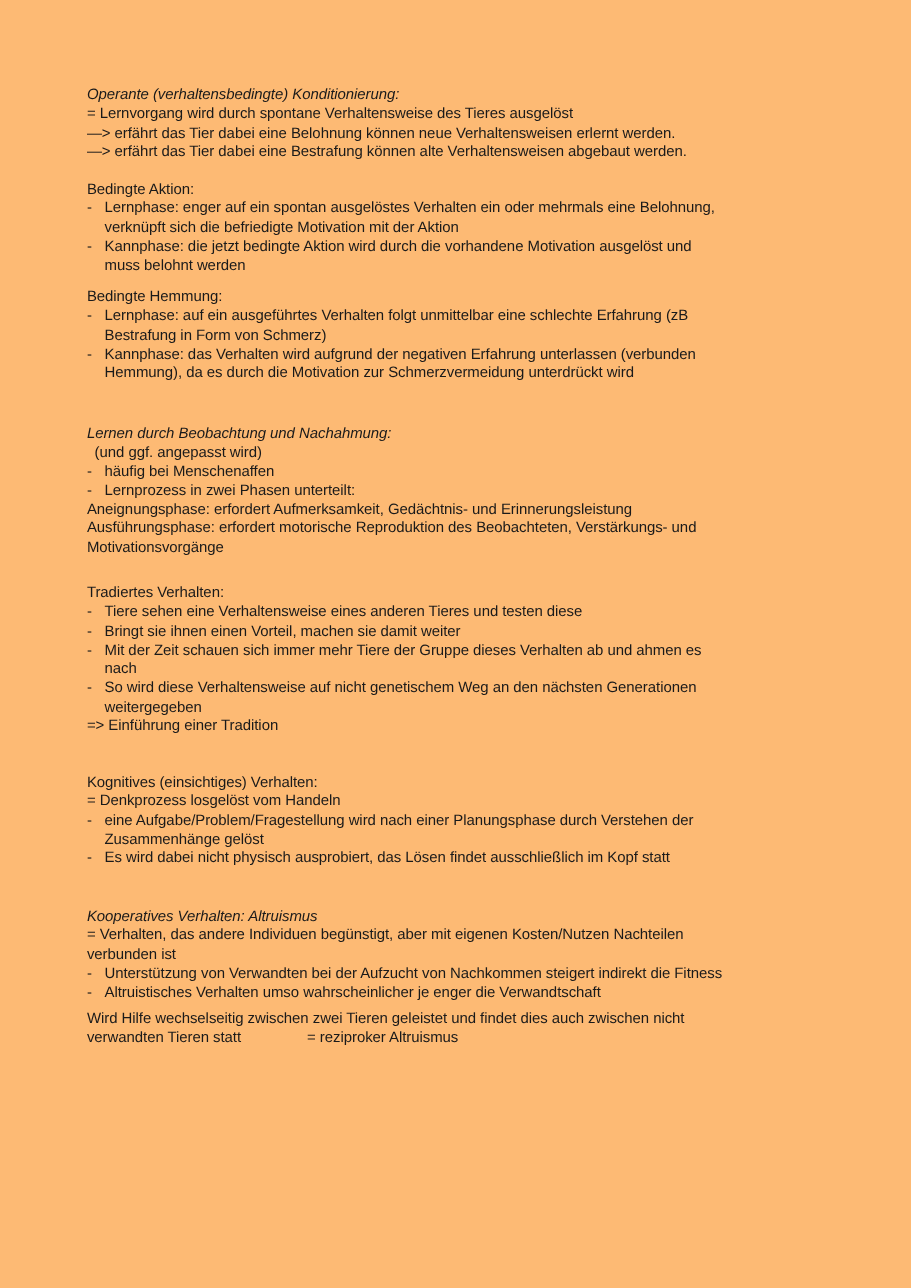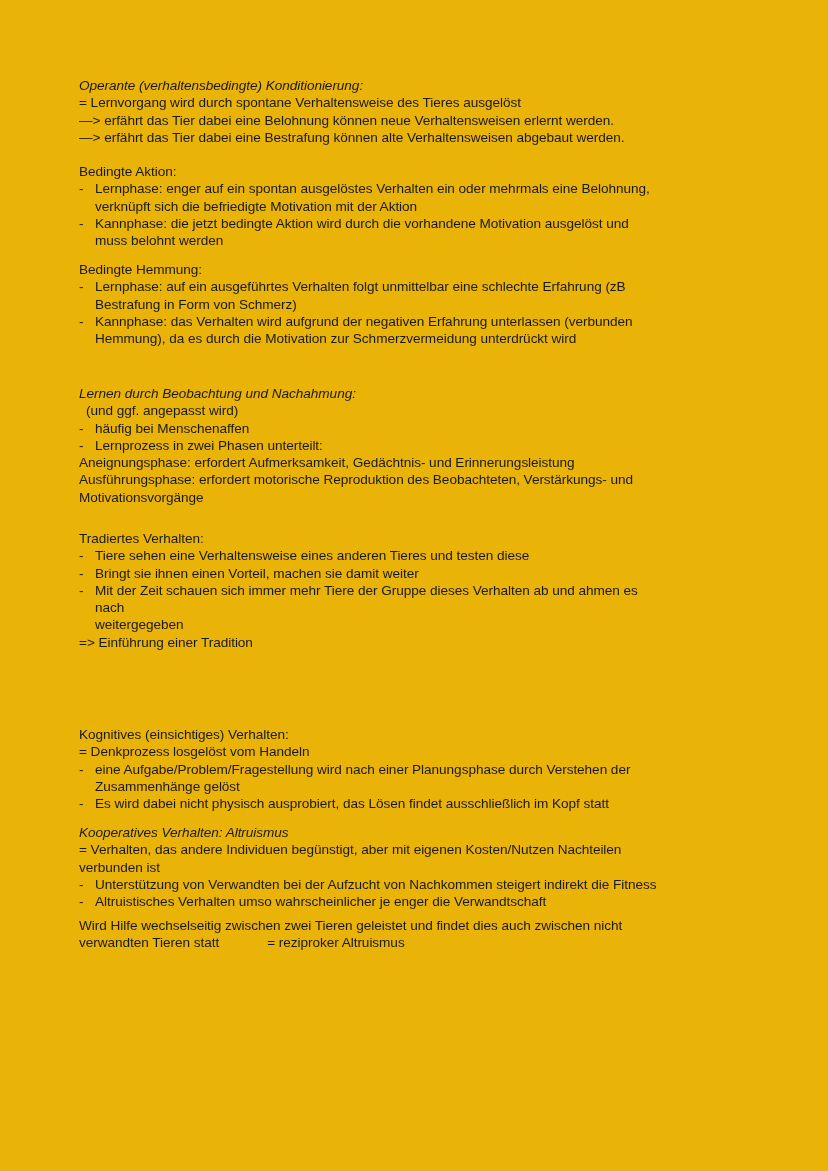"Operante (verhaltensbedingte)" div { background: #eab308 -> #fdba74 }
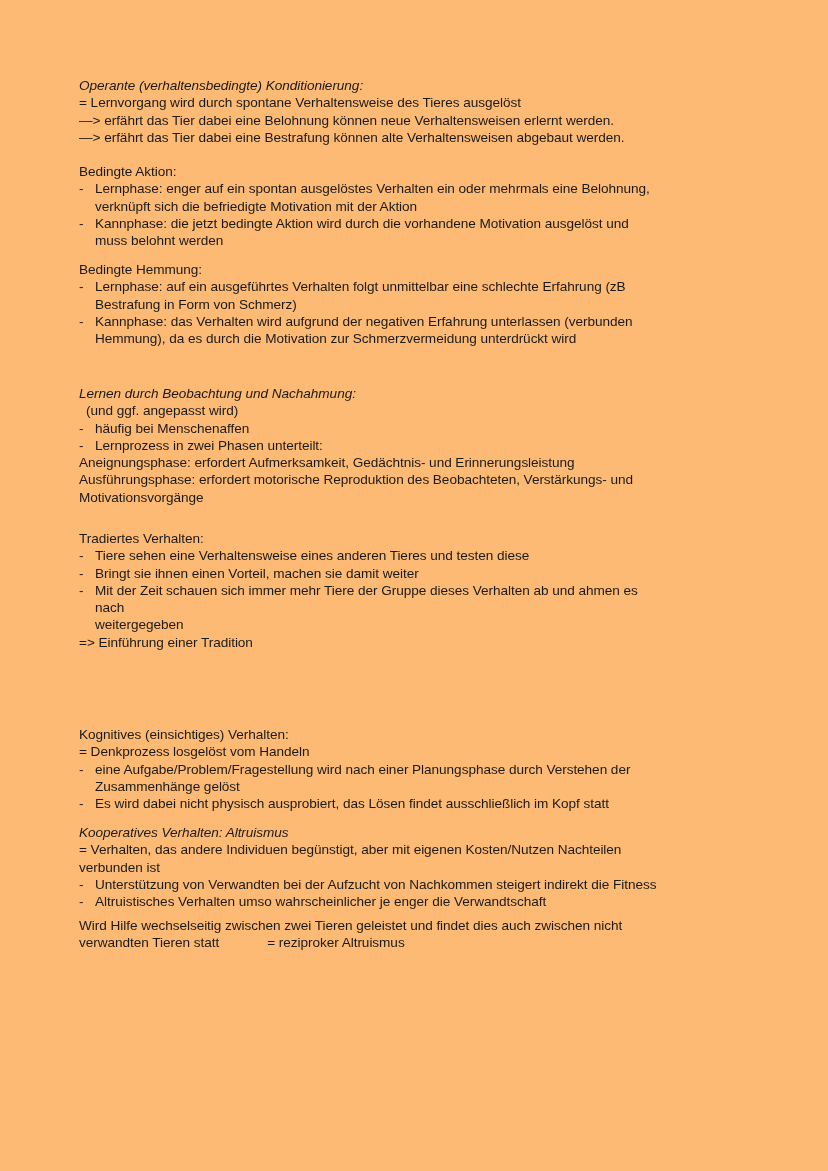"- So wird diese Verhaltensweise" div.line { html: none -> <div><span>-</span><span>So wird diese Verhaltensweise auf nicht genetischem Weg an den nächsten Generationen</span></div> }
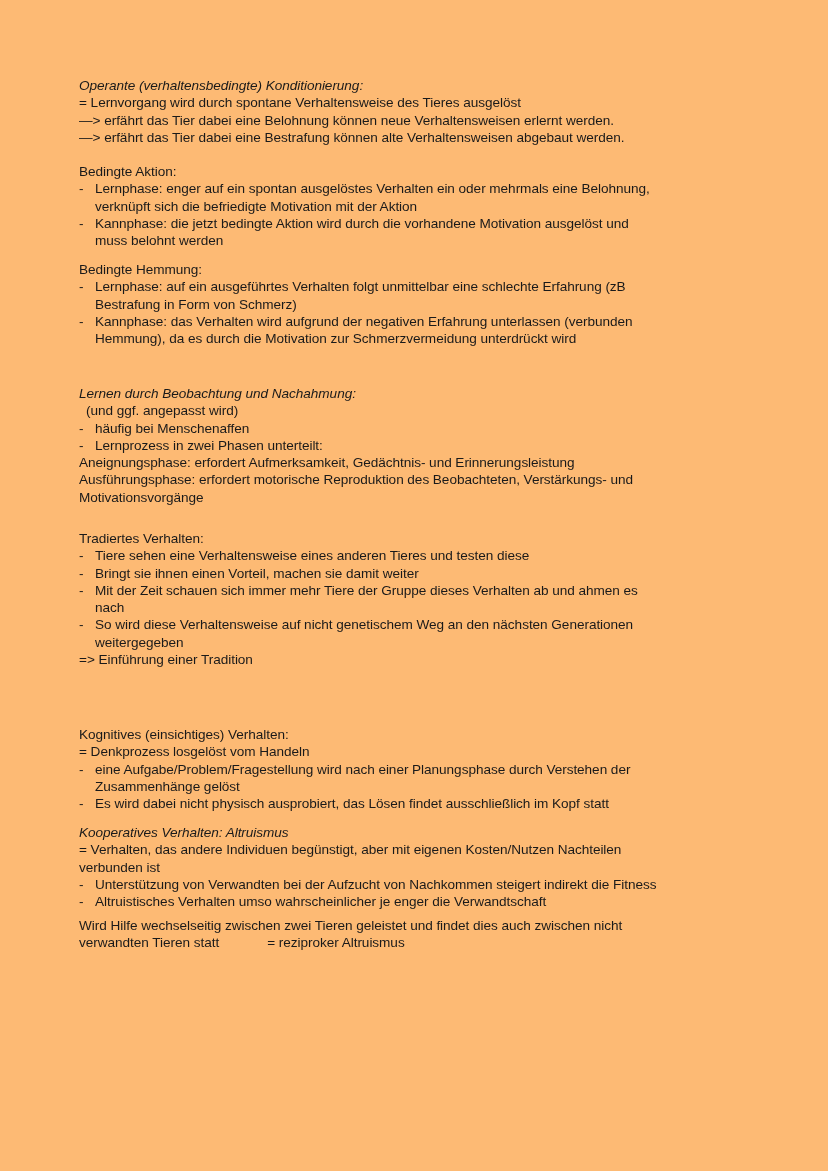"Kognitives (einsichtiges) Verhalten:" .sec-5 { margin-top: 24px -> none }
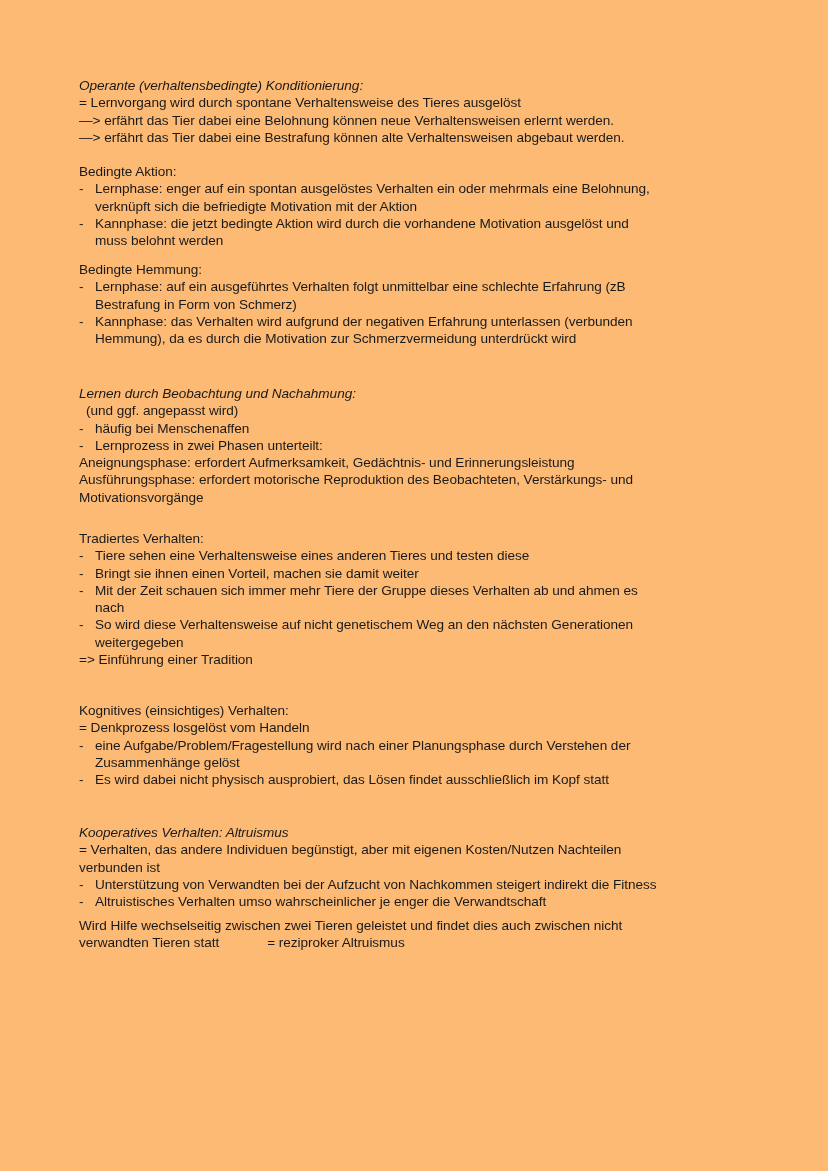"= reziproker Altruismus" .part2 { margin-left: 48px -> 60px }
